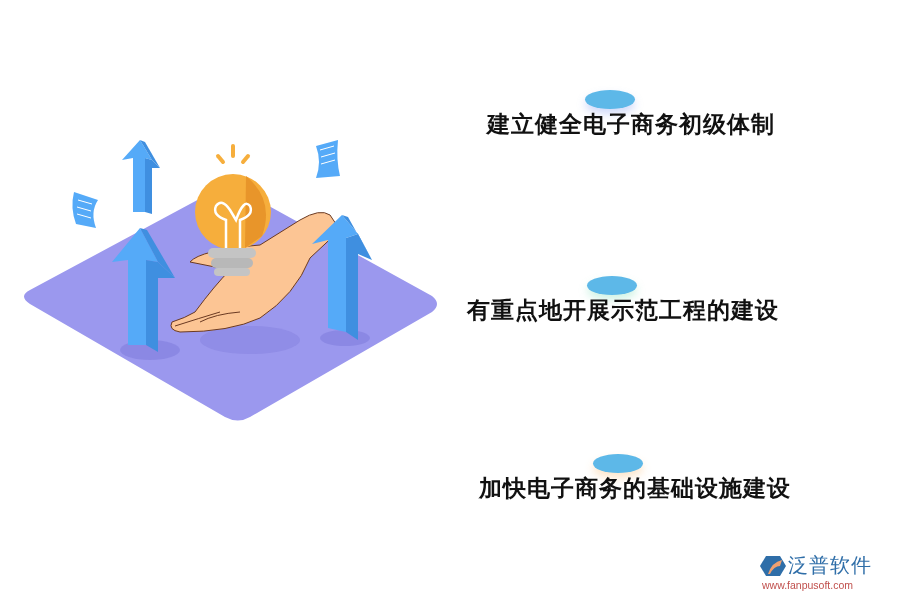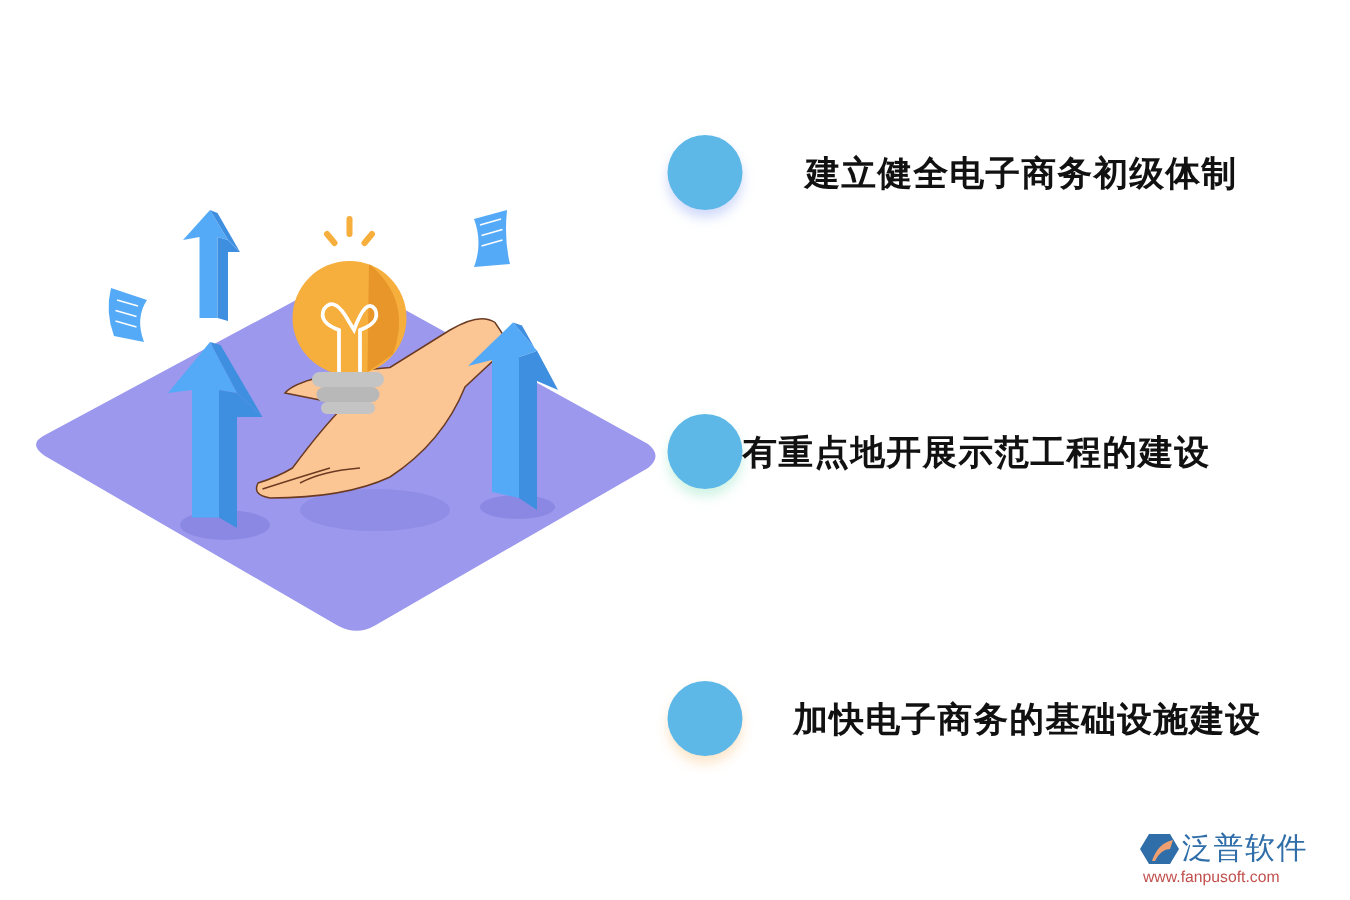"建立健全电子商务初级体制" .item { flex-direction: none -> column }
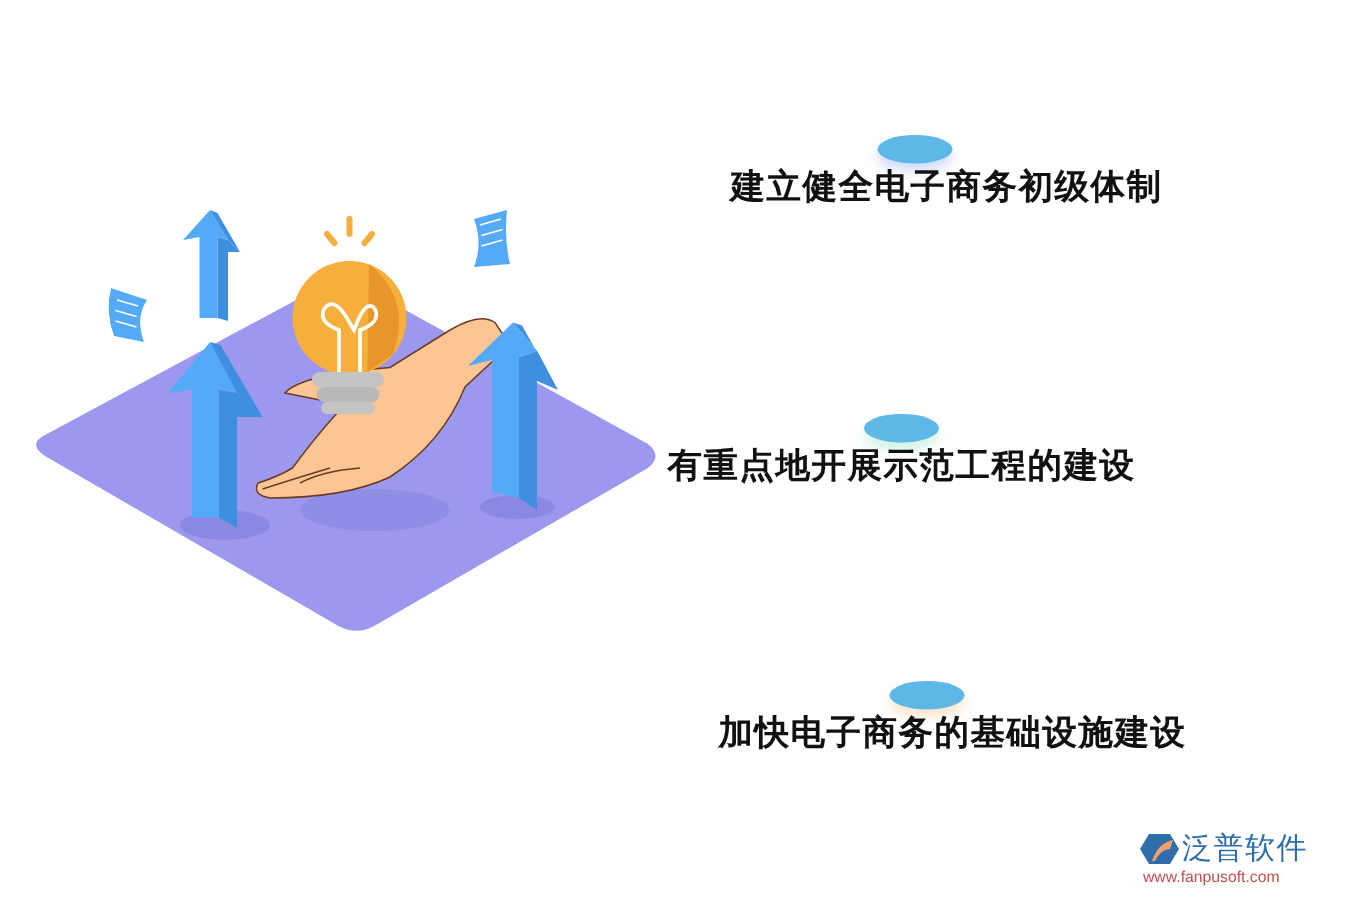"有重点地开展示范工程的建设" #item-2 .label { margin-left: none -> 22px }
